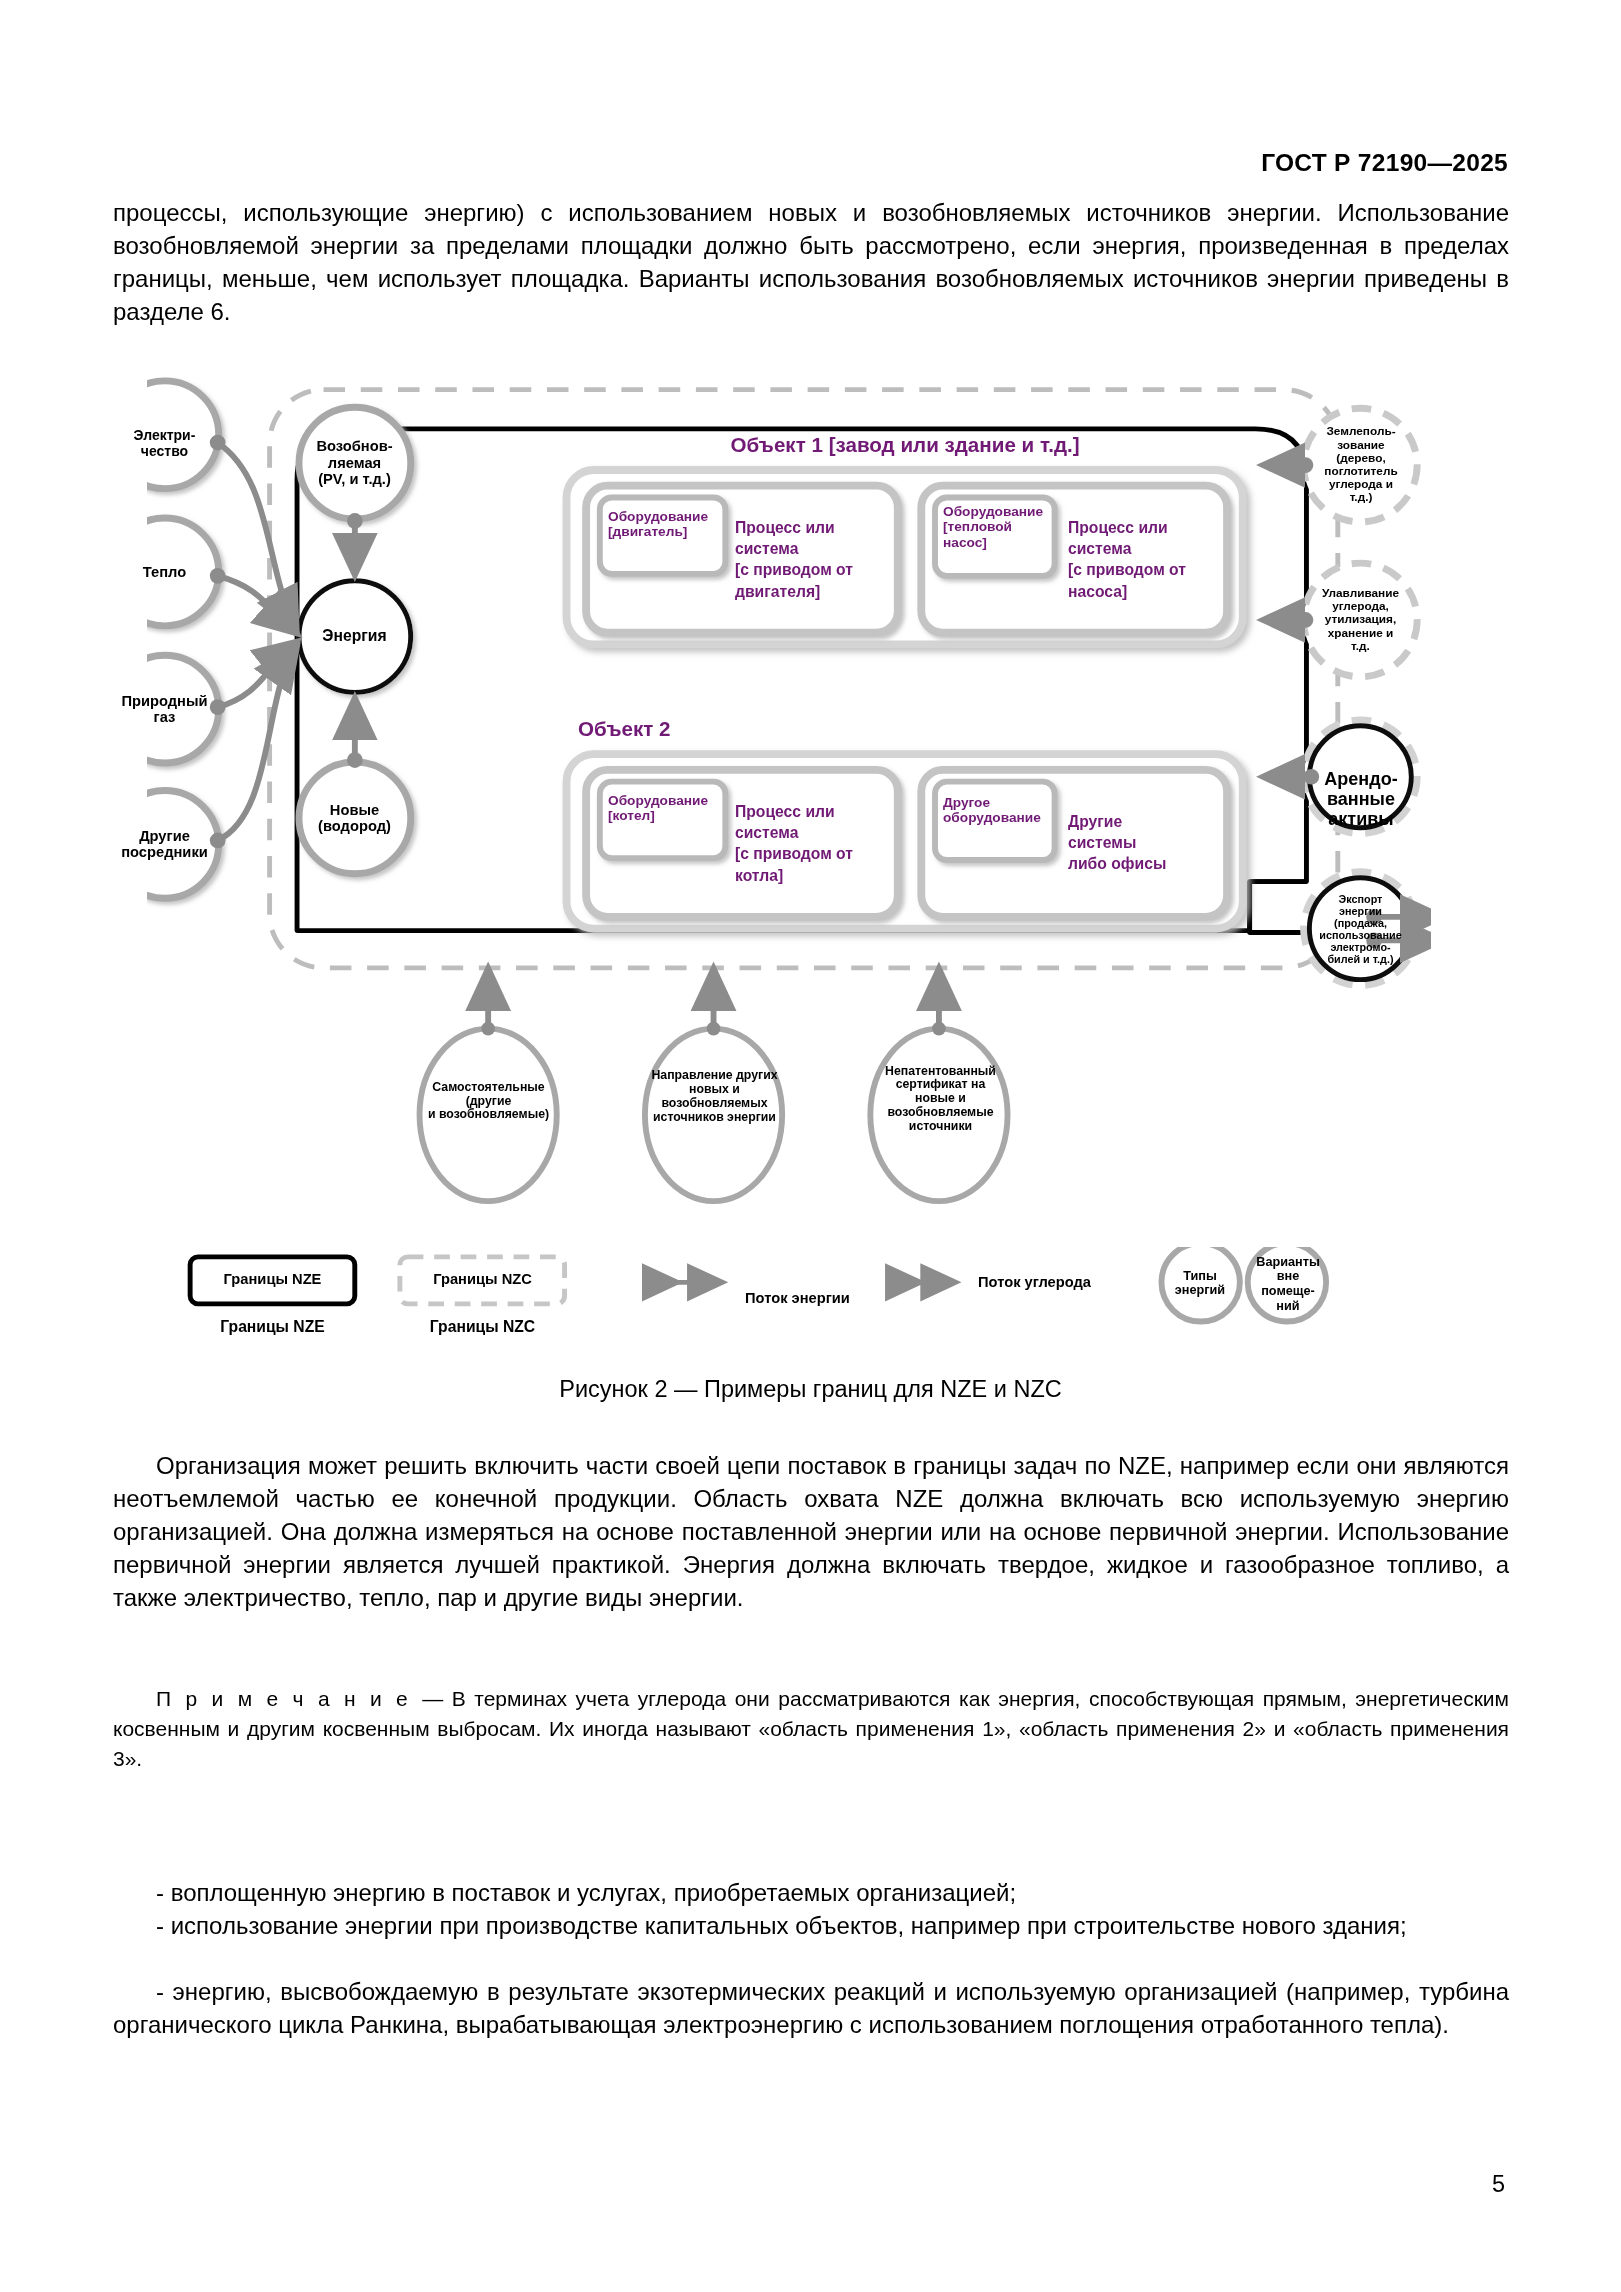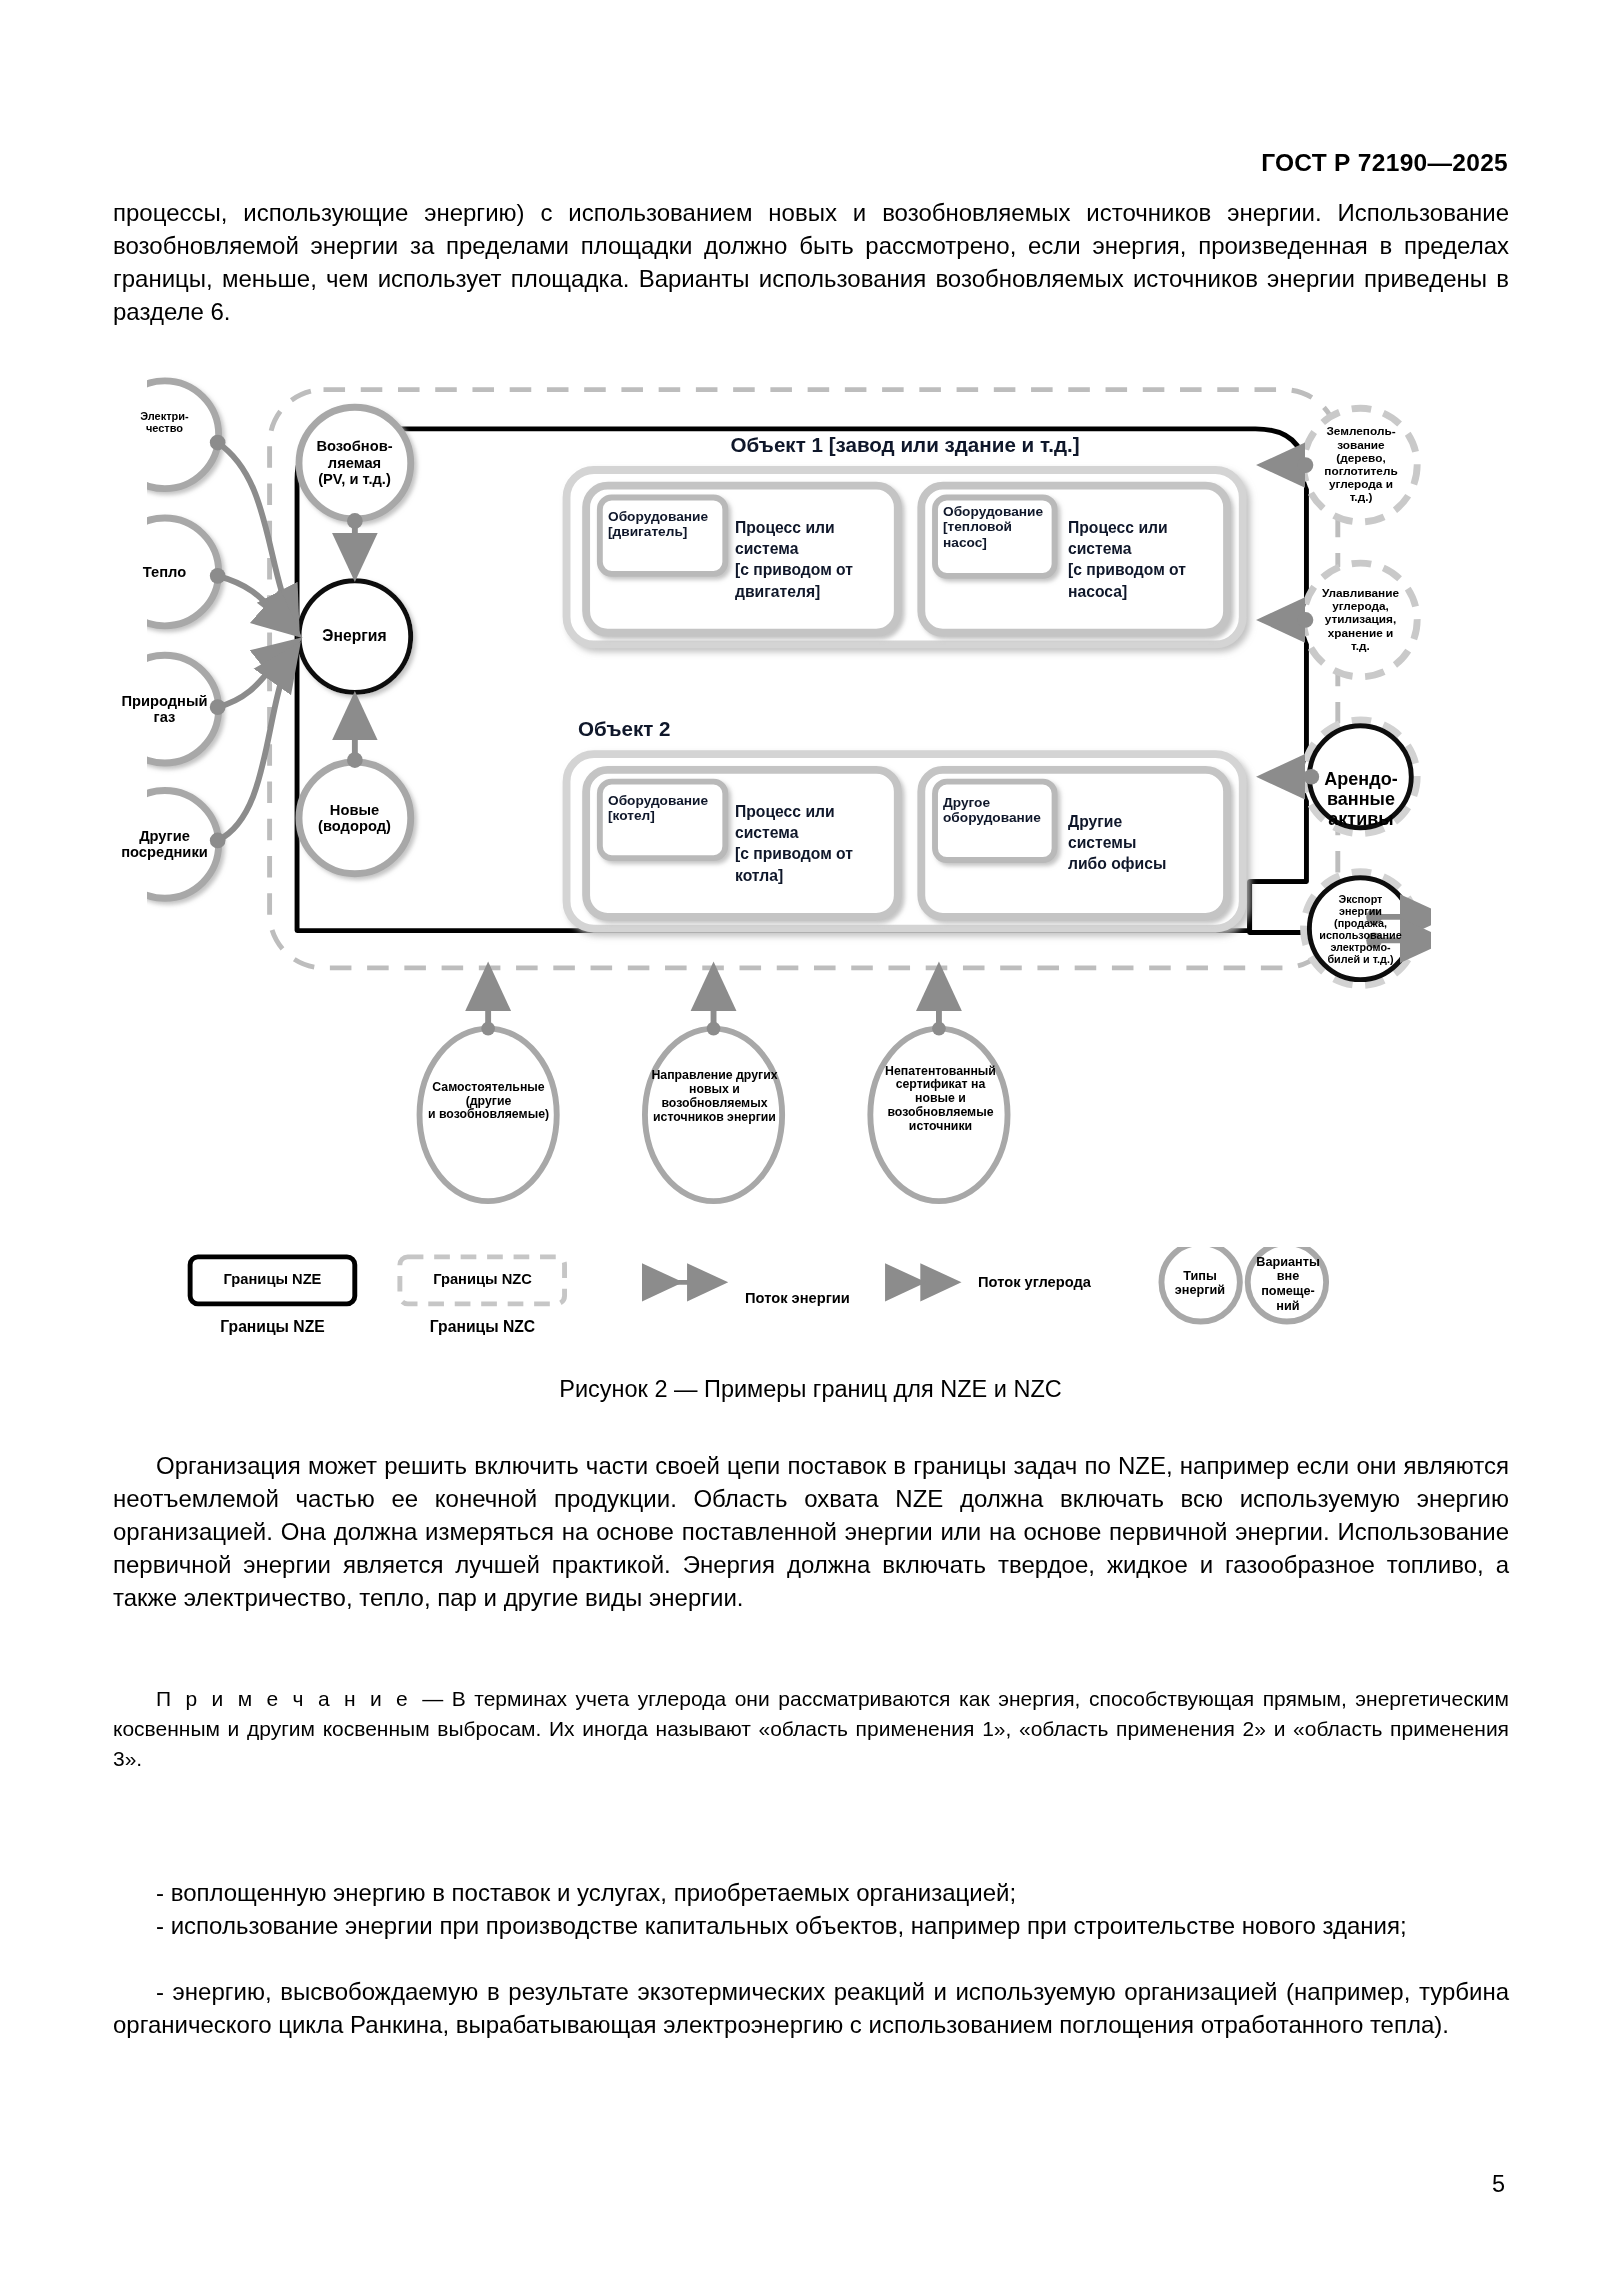"Электри-" div.node-label { font-size: 11px -> 14px; top: 11px -> 33px }
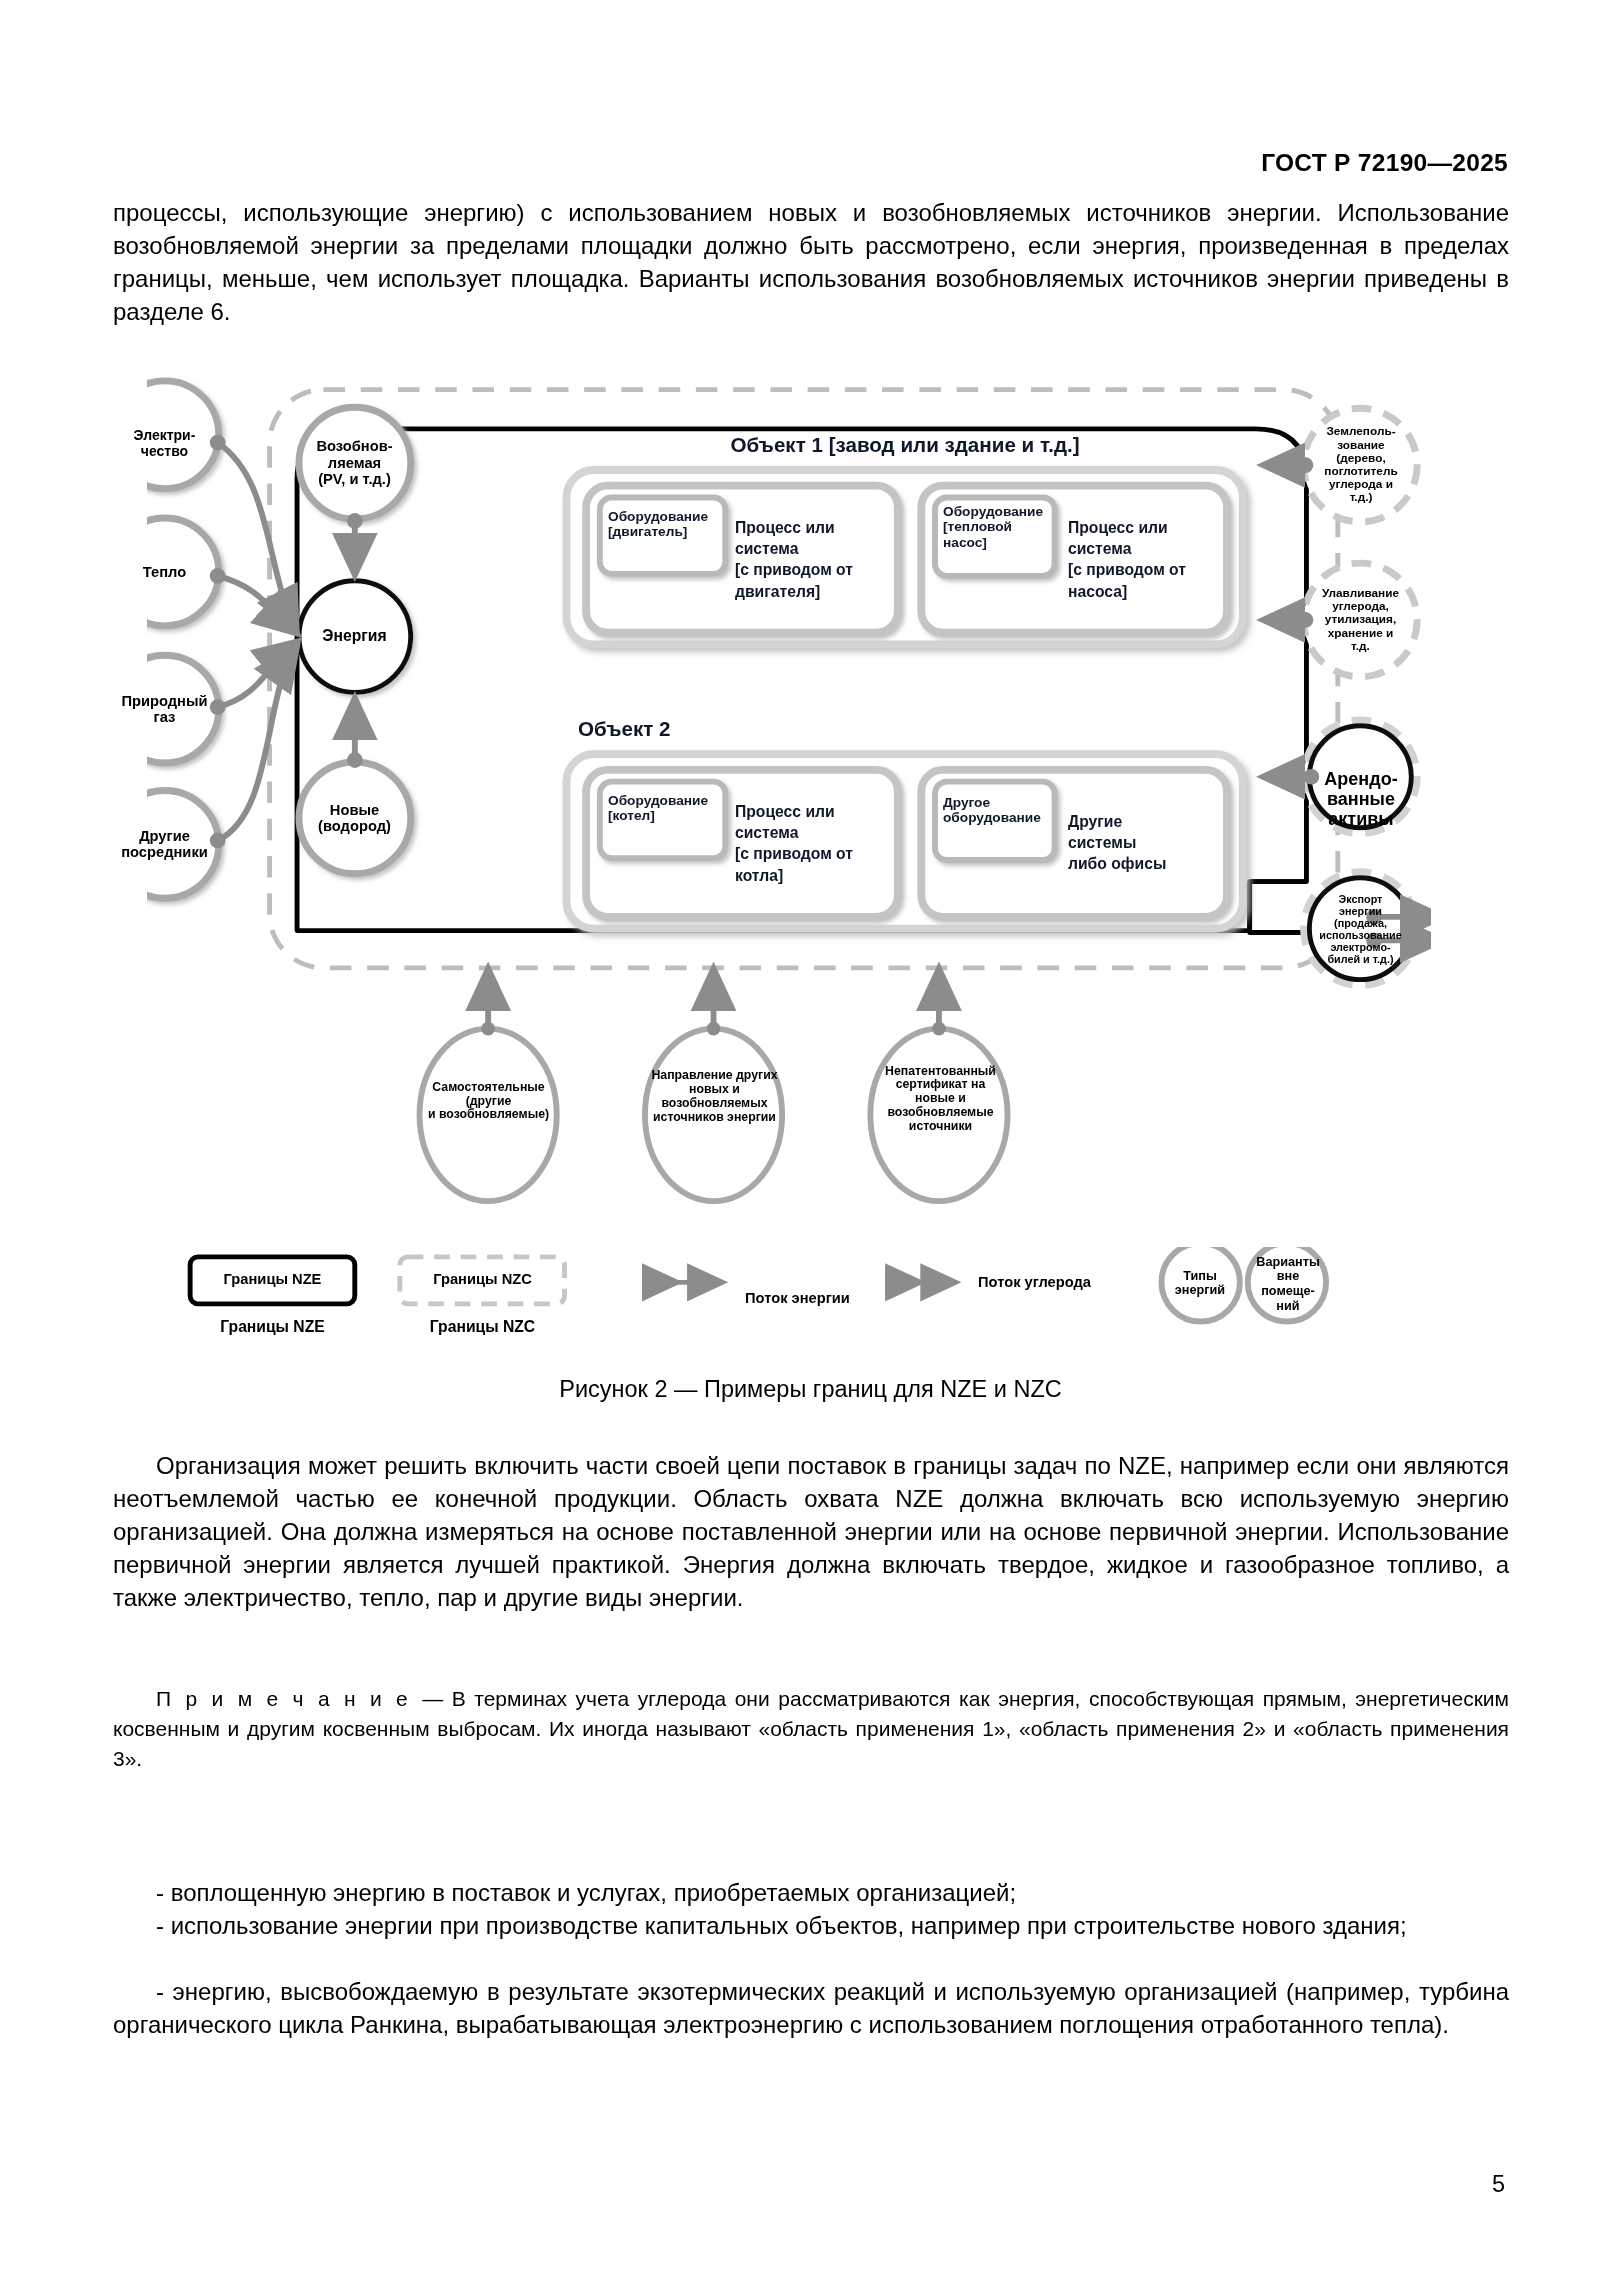"Объект 1 [завод или здание" .dg-label { color: #0f172a -> #701a75 }
